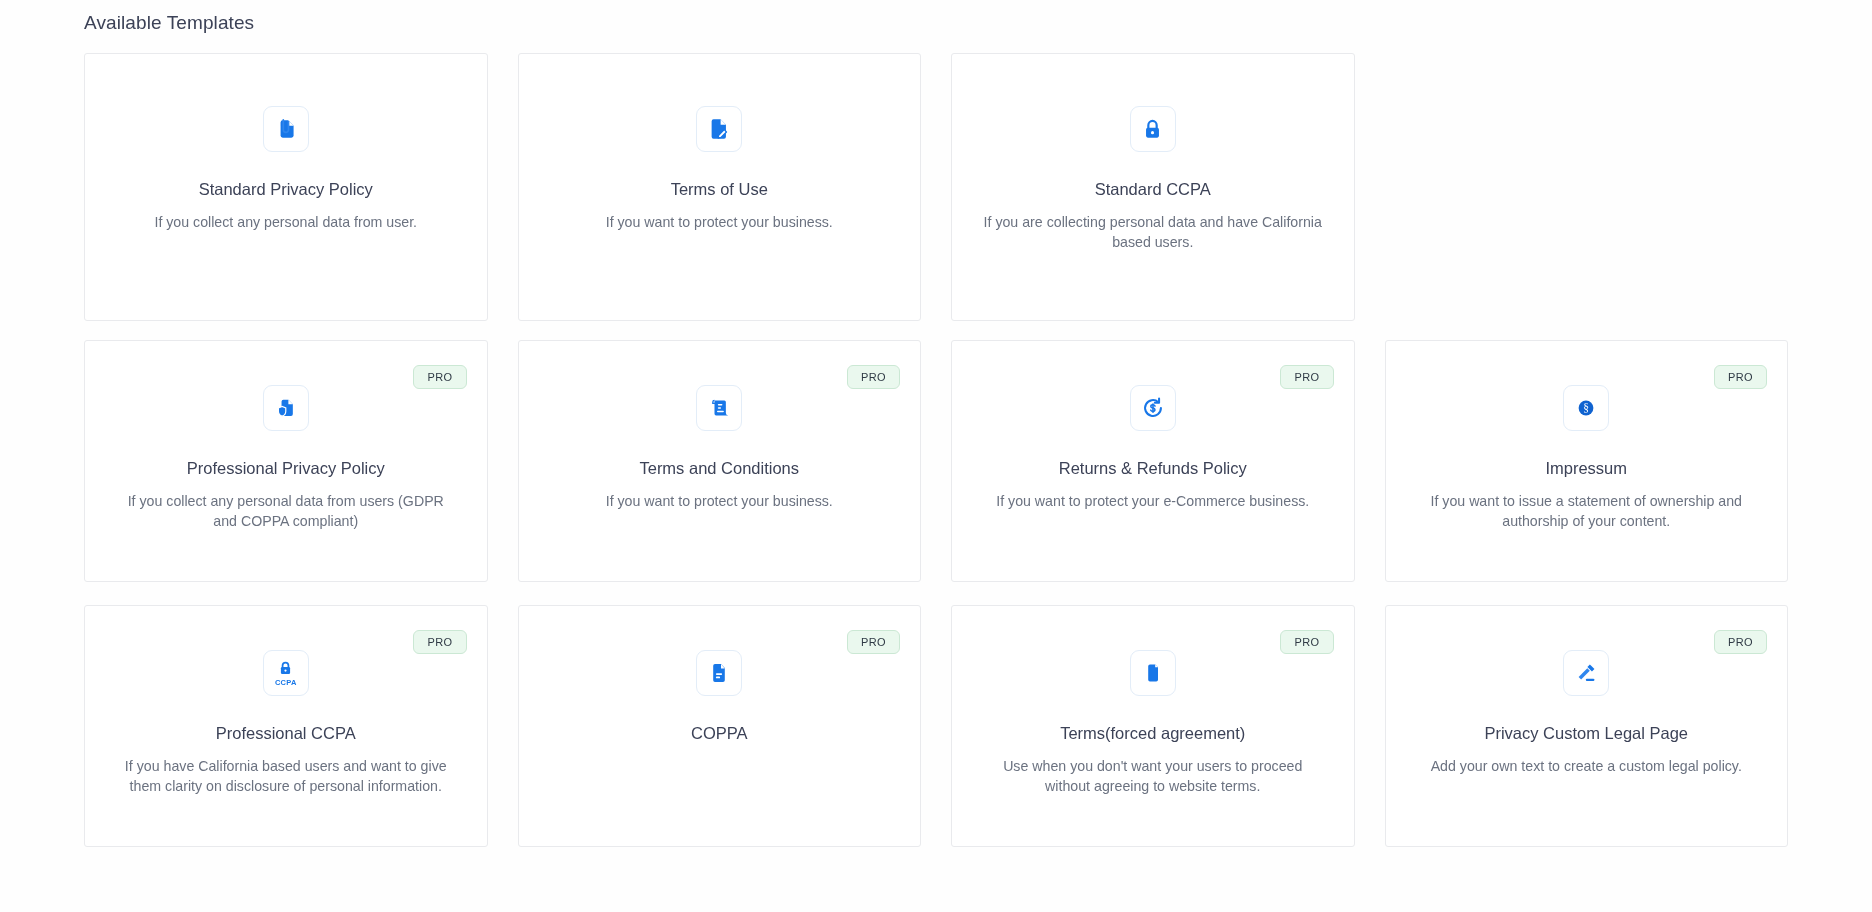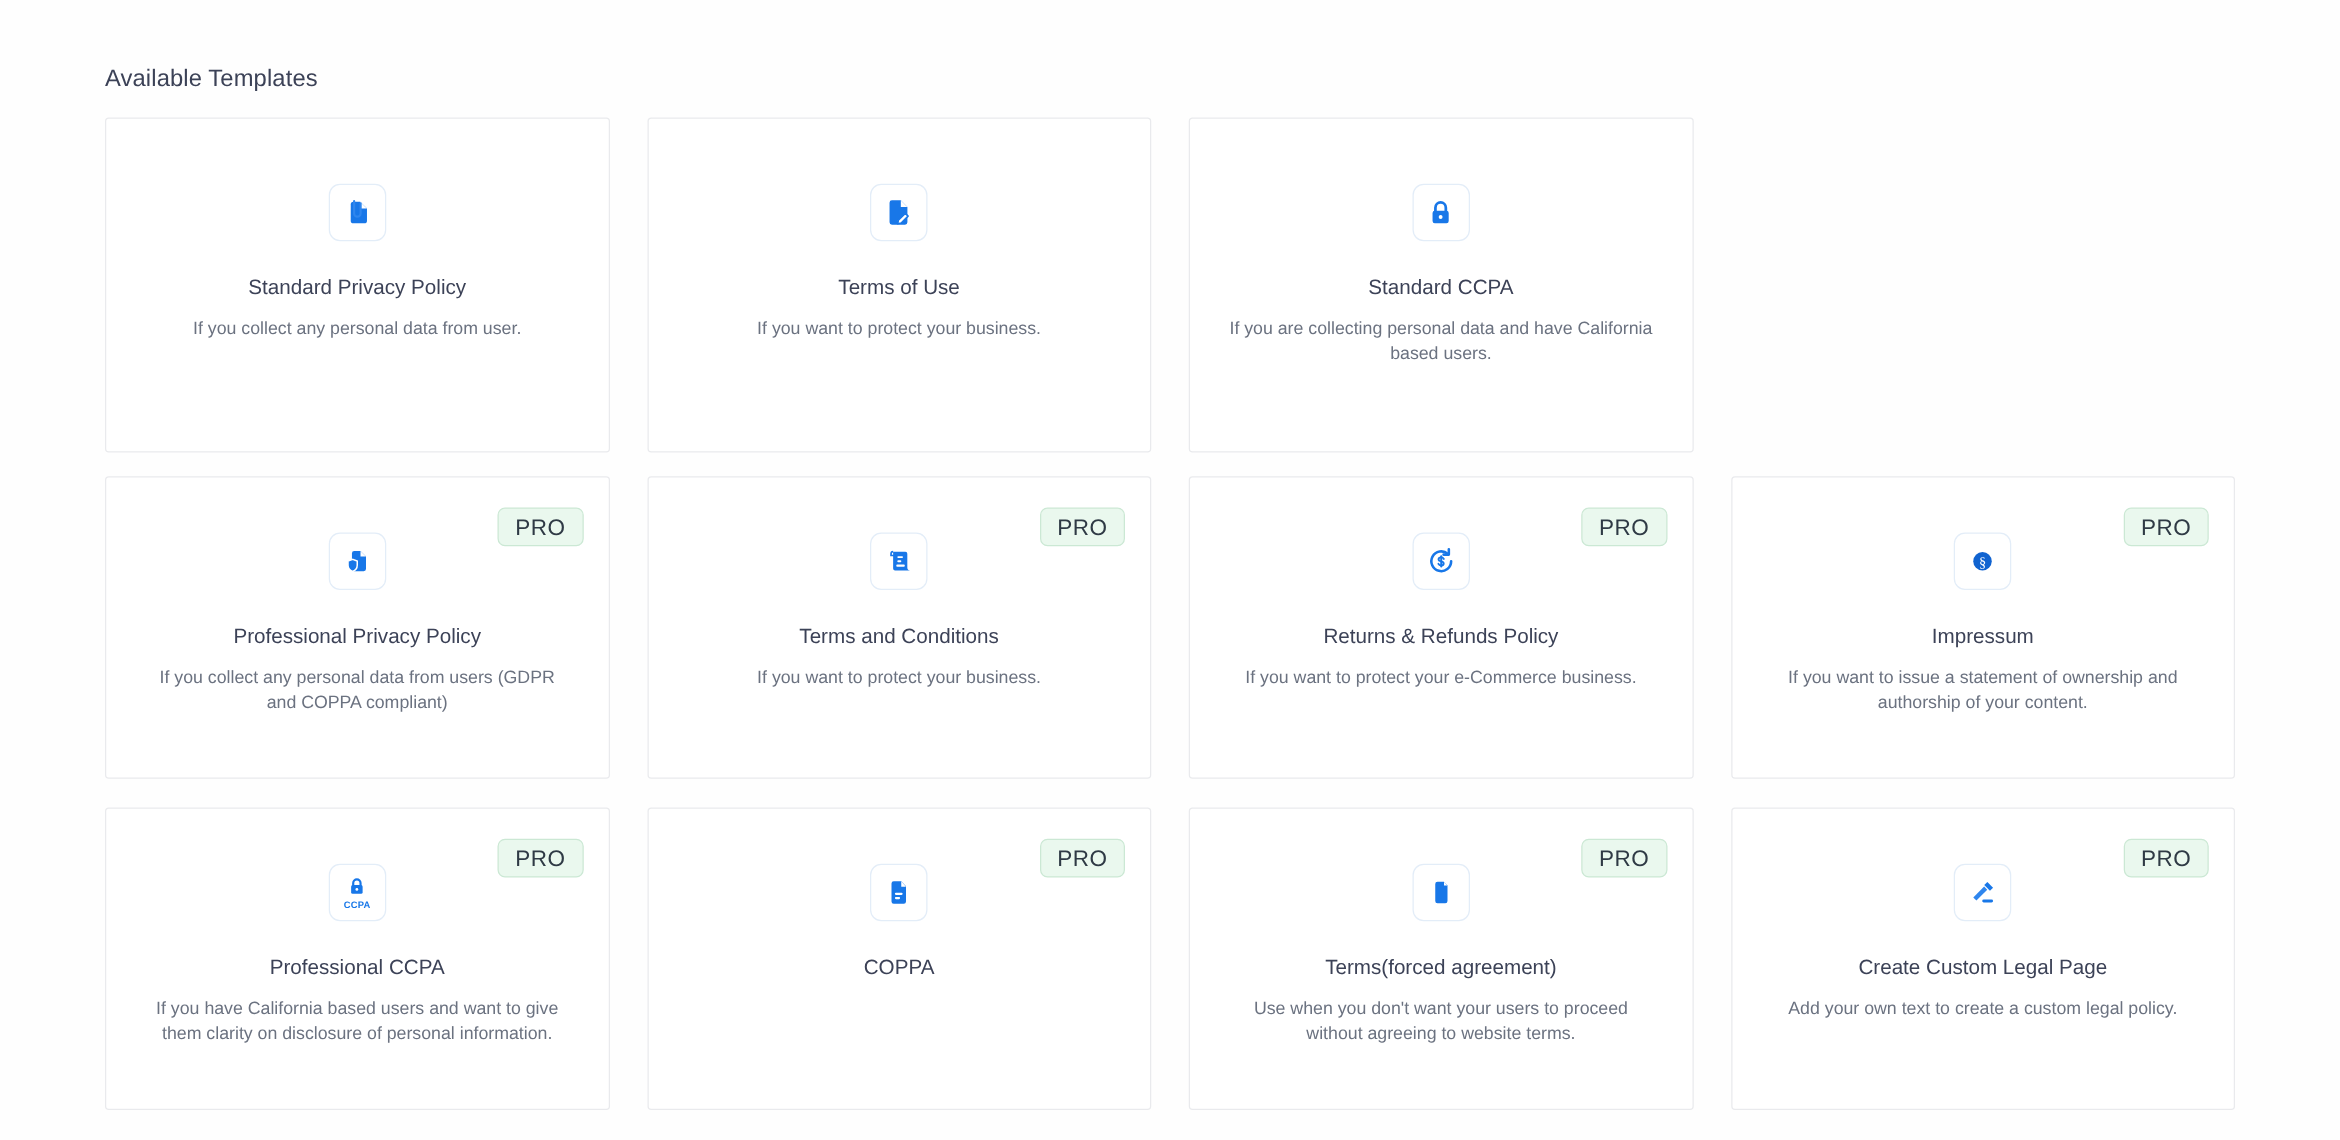"Available Templates" .section-title.first { margin-top: 41px -> none }
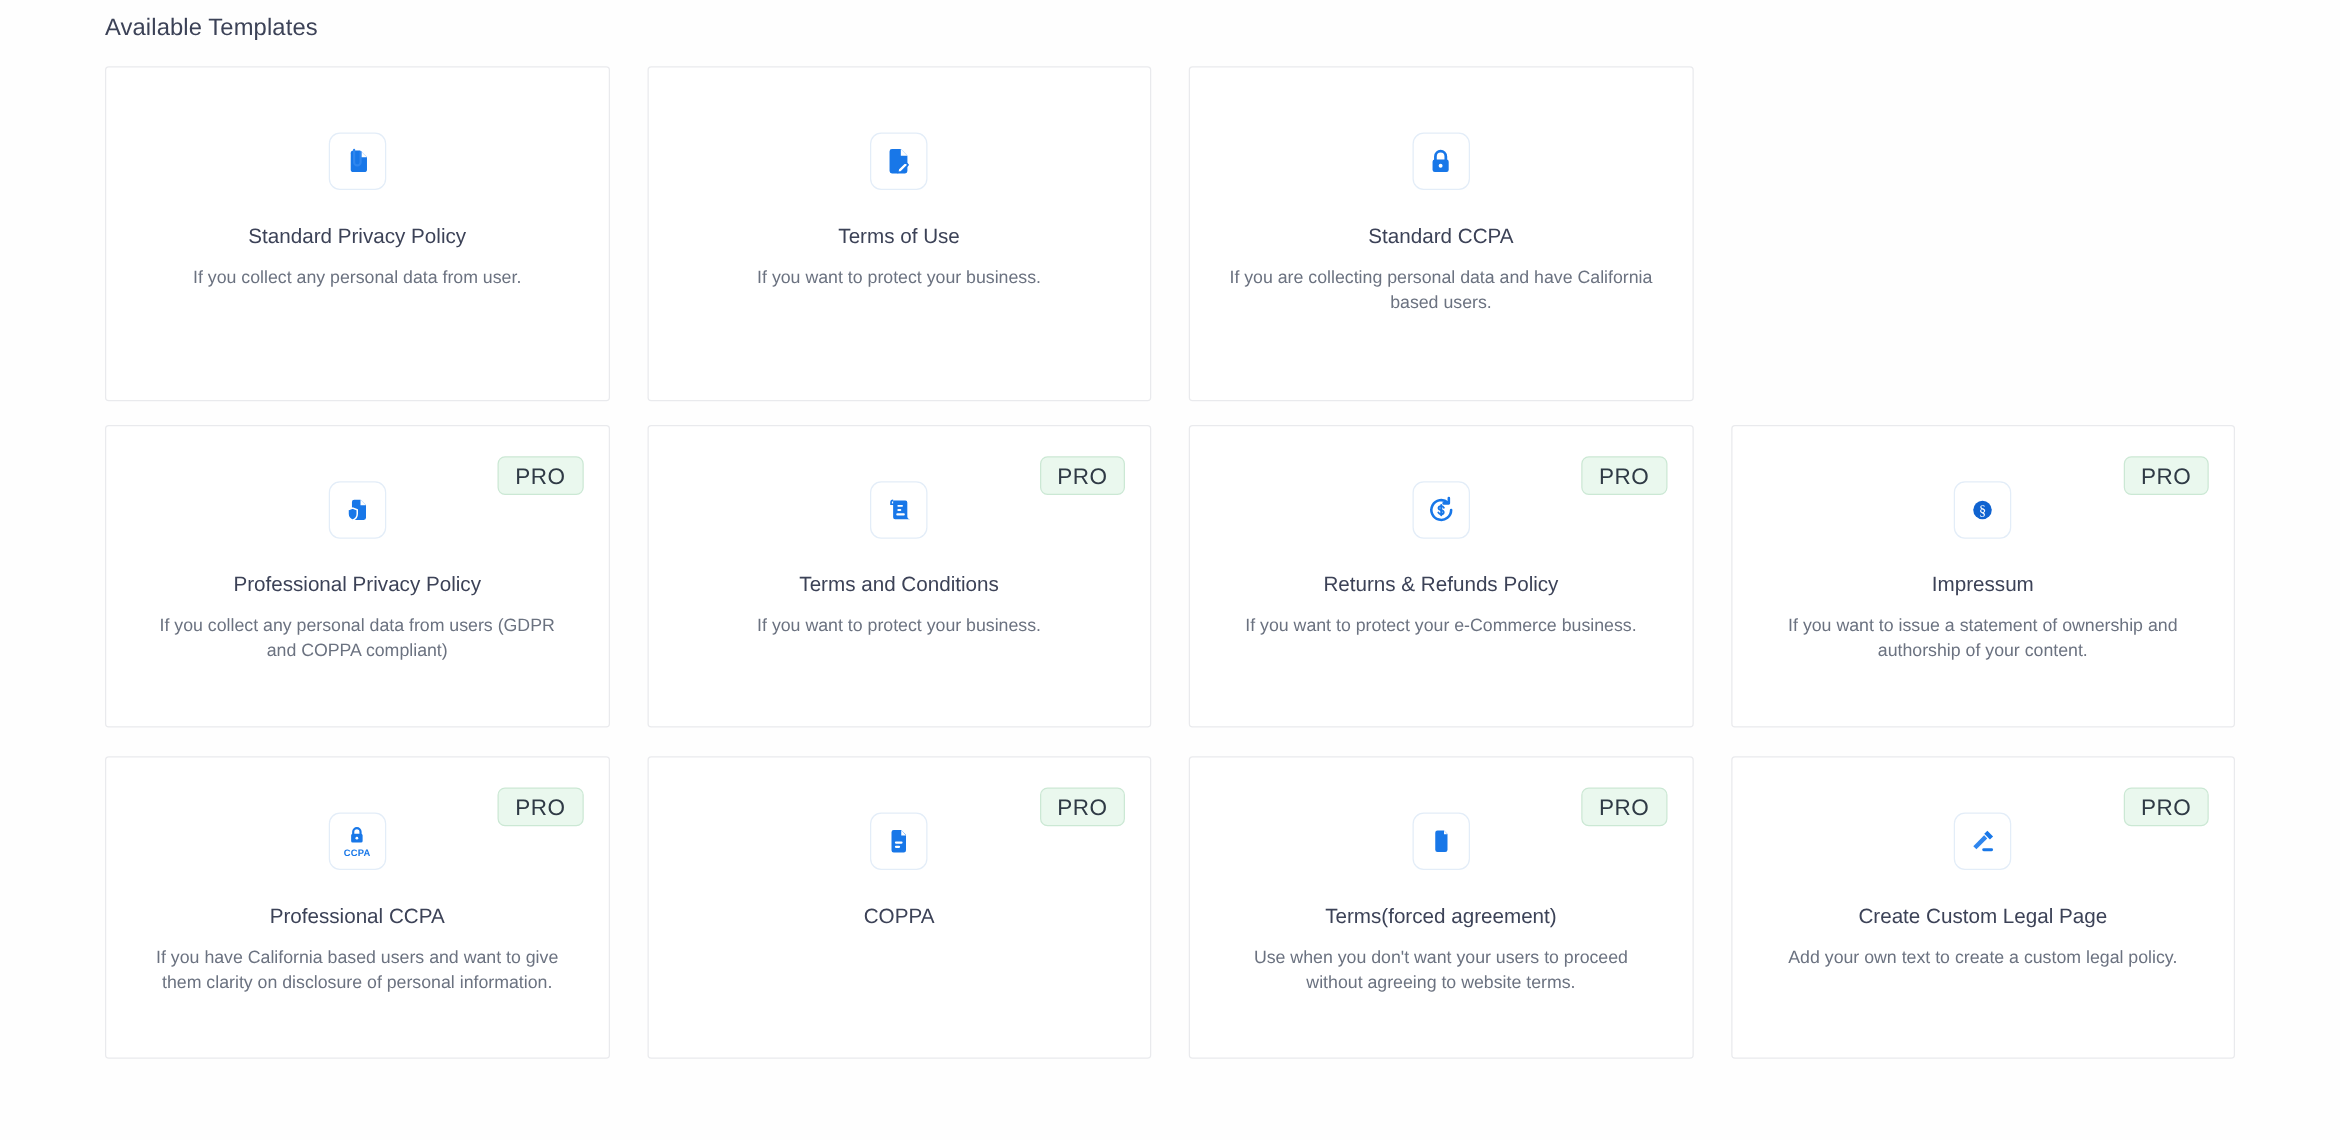"PRO" .pro-badge { font-size: 18px -> 11px }
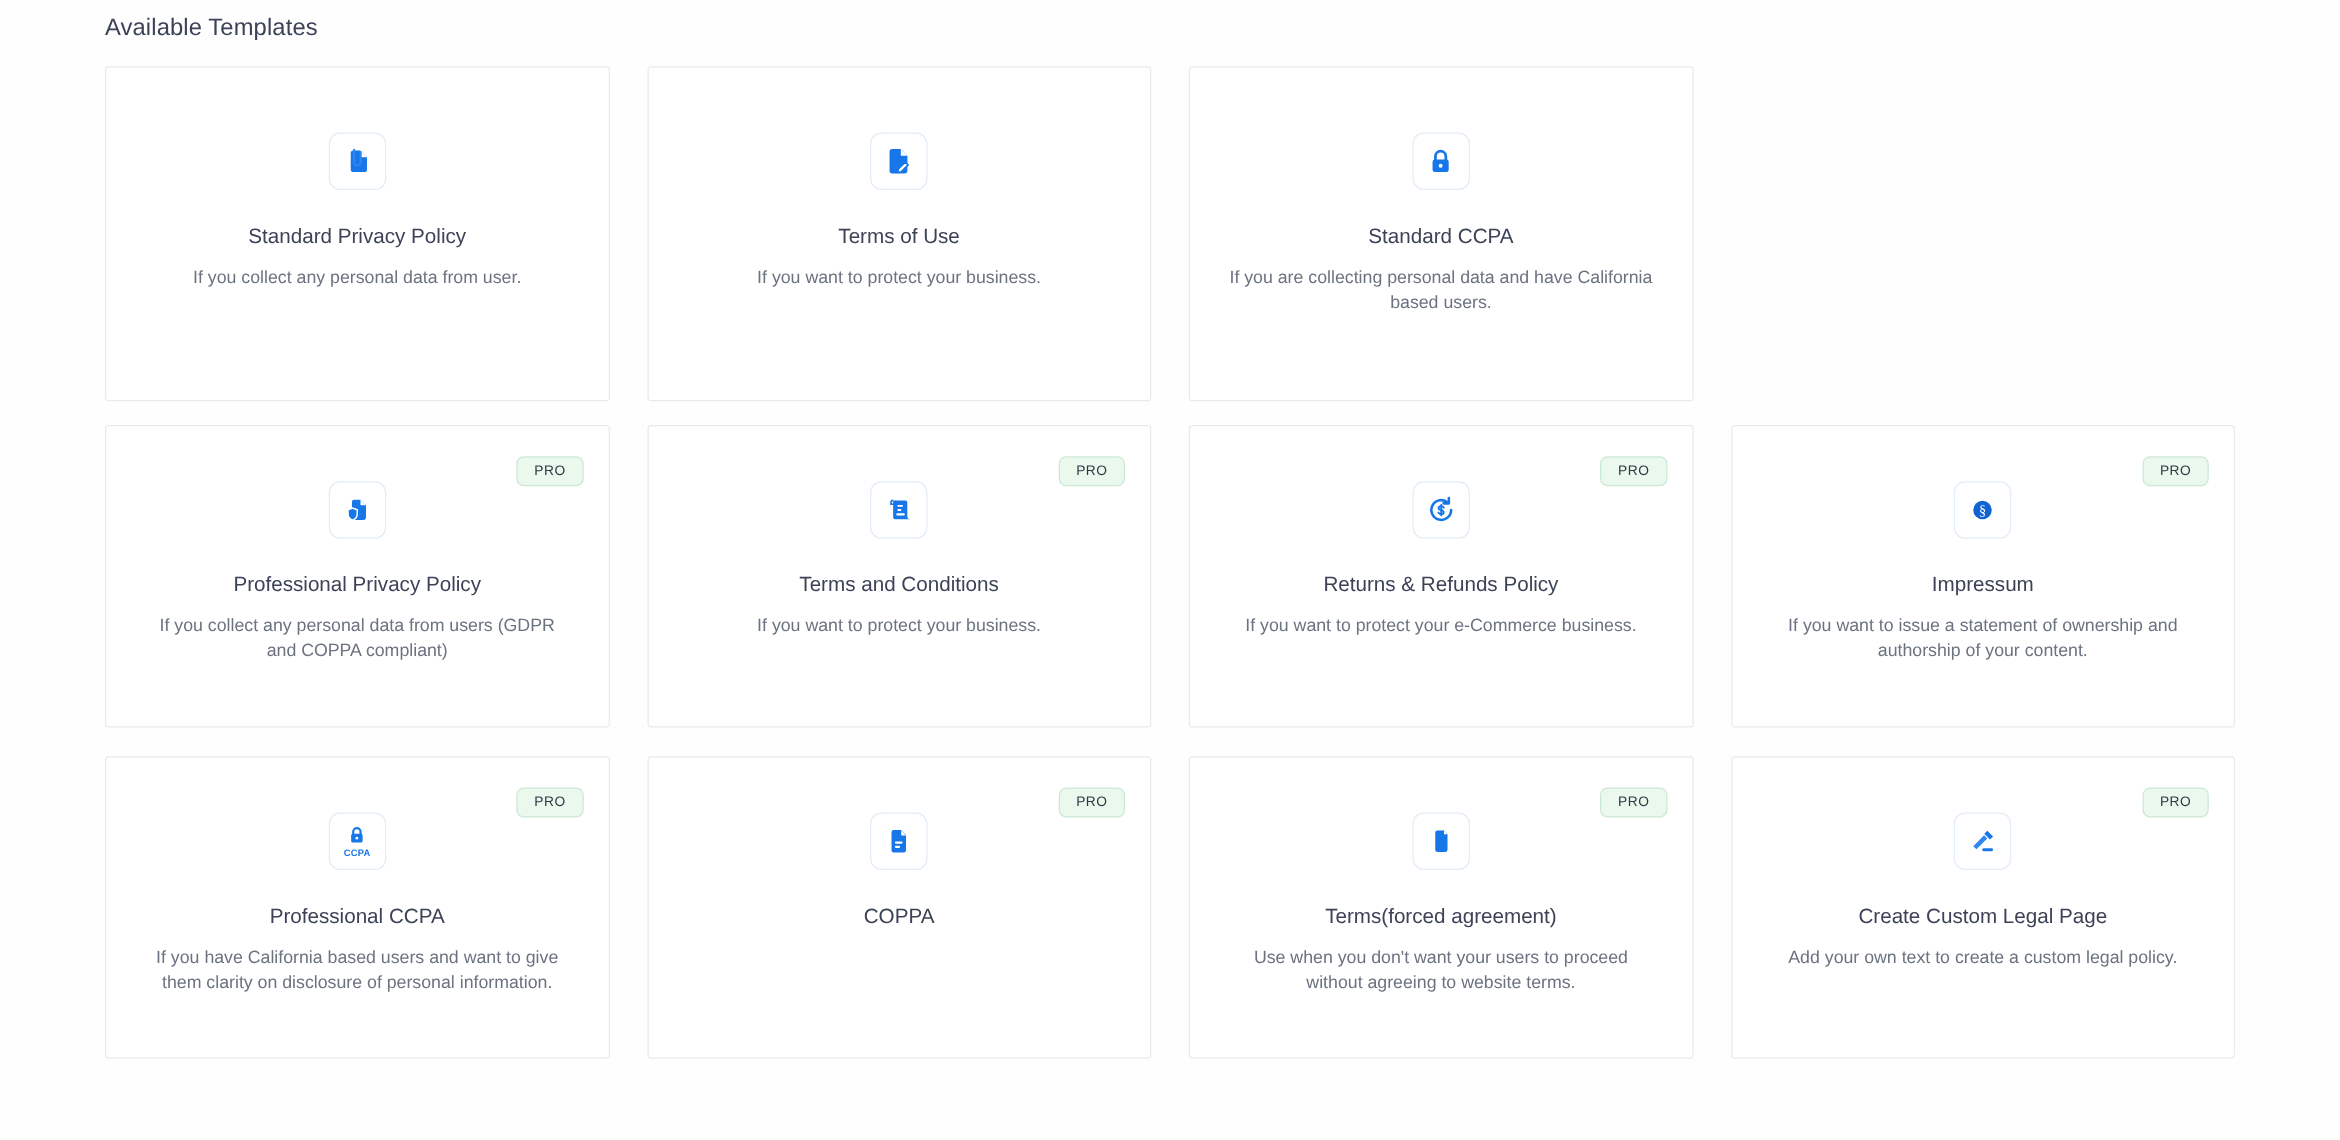"Create Custom Legal Page" div.card-title { text: Create -> Privacy }
